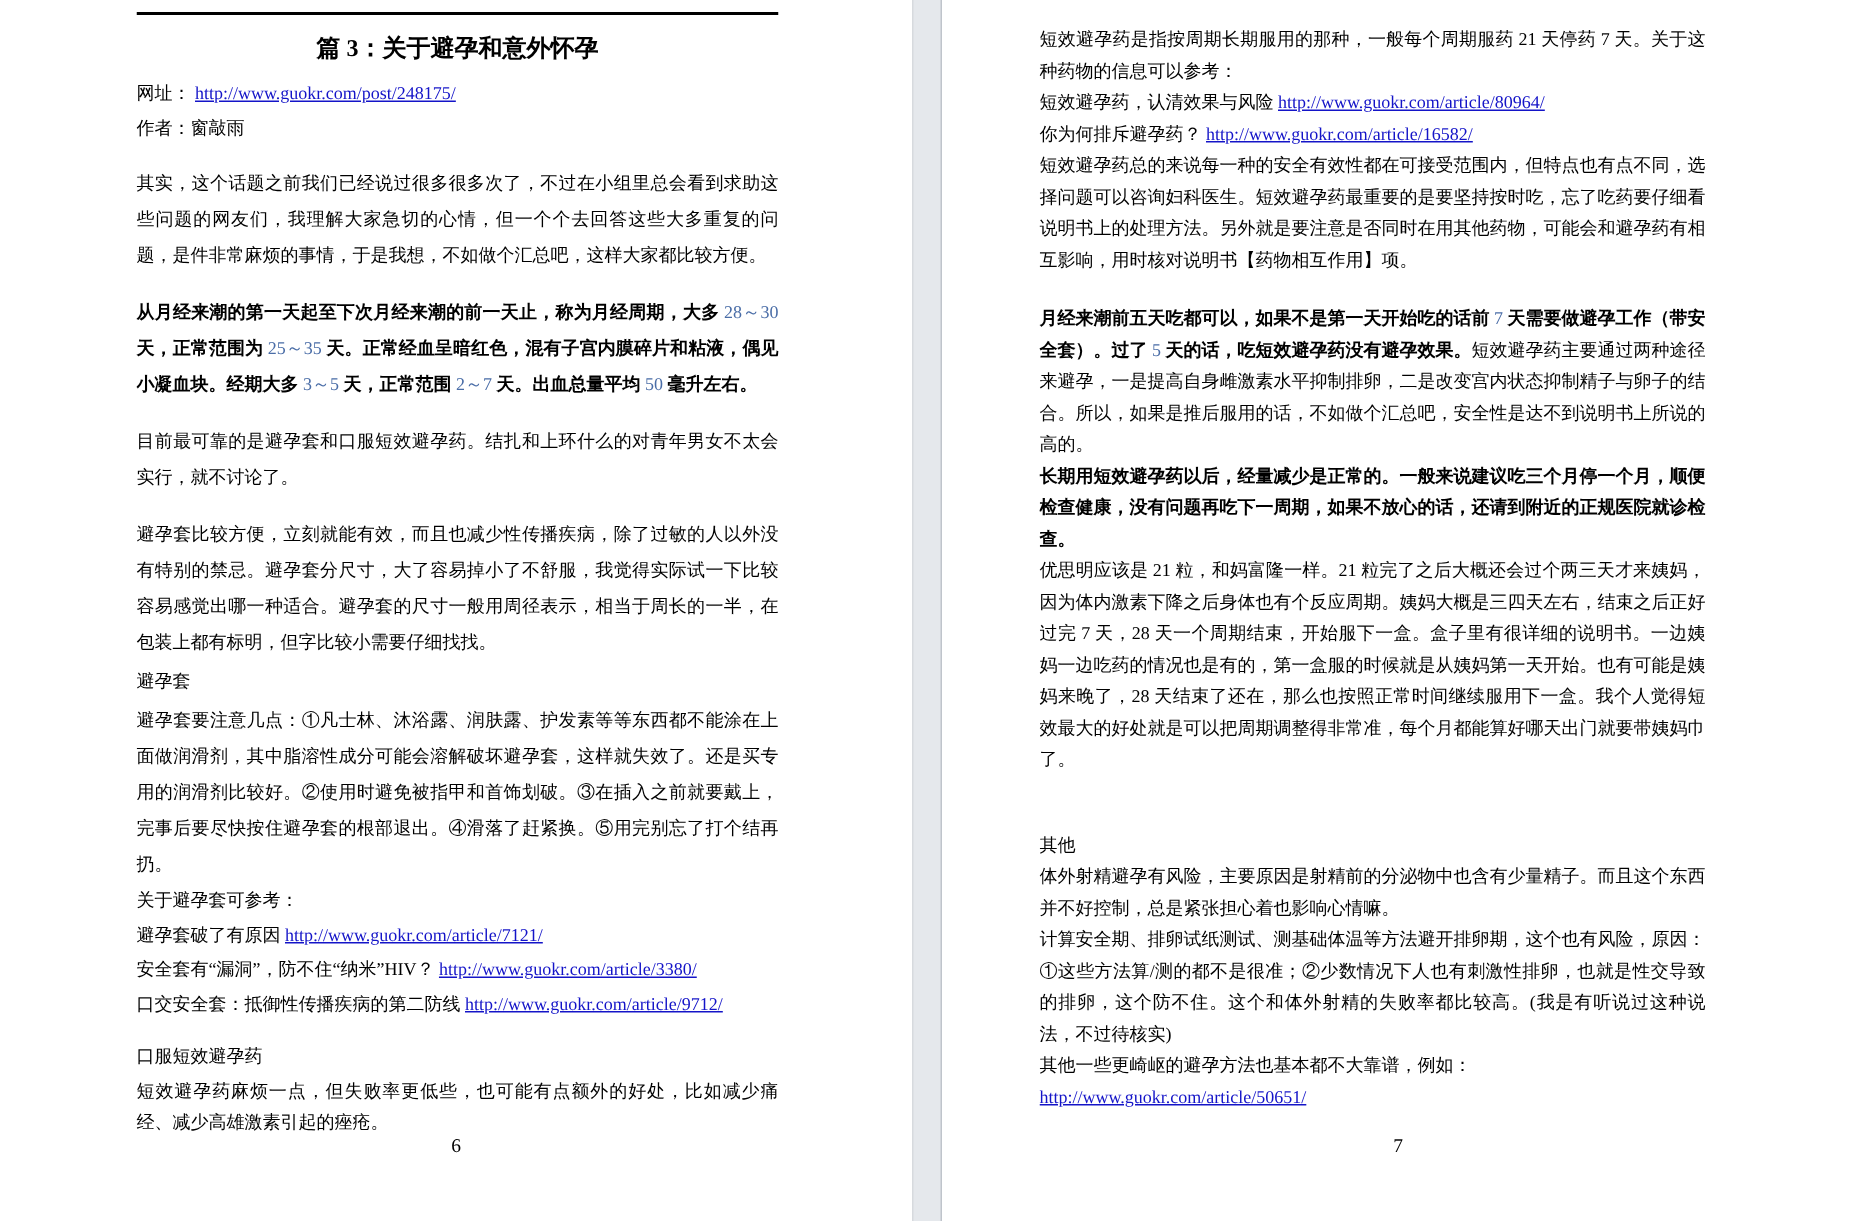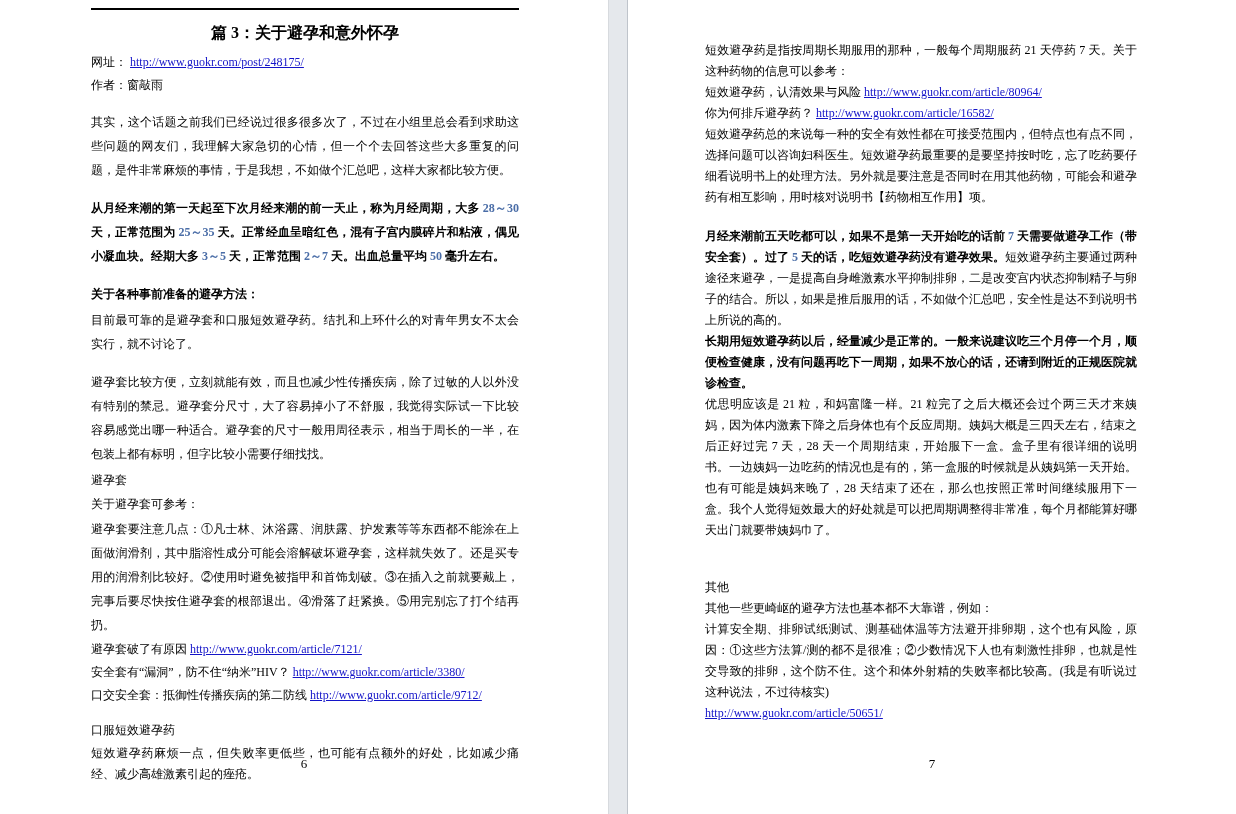"短效避孕药是指按周期长期服用的那种，一般每个周期服药 21 天停药 7" .right .page-content { left: 77px -> 65px; padding-top: 40px -> 16px }
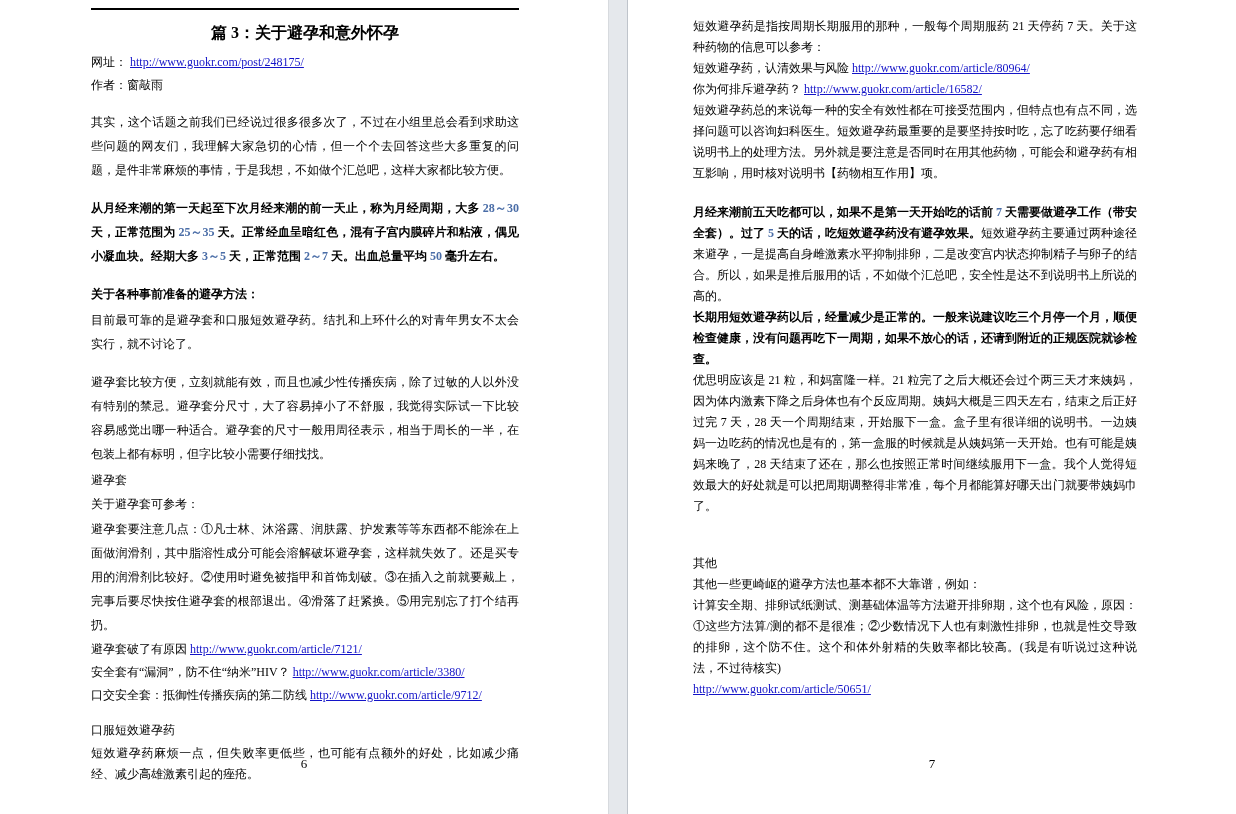"28～30" .run-bn { font-weight: bold -> normal }
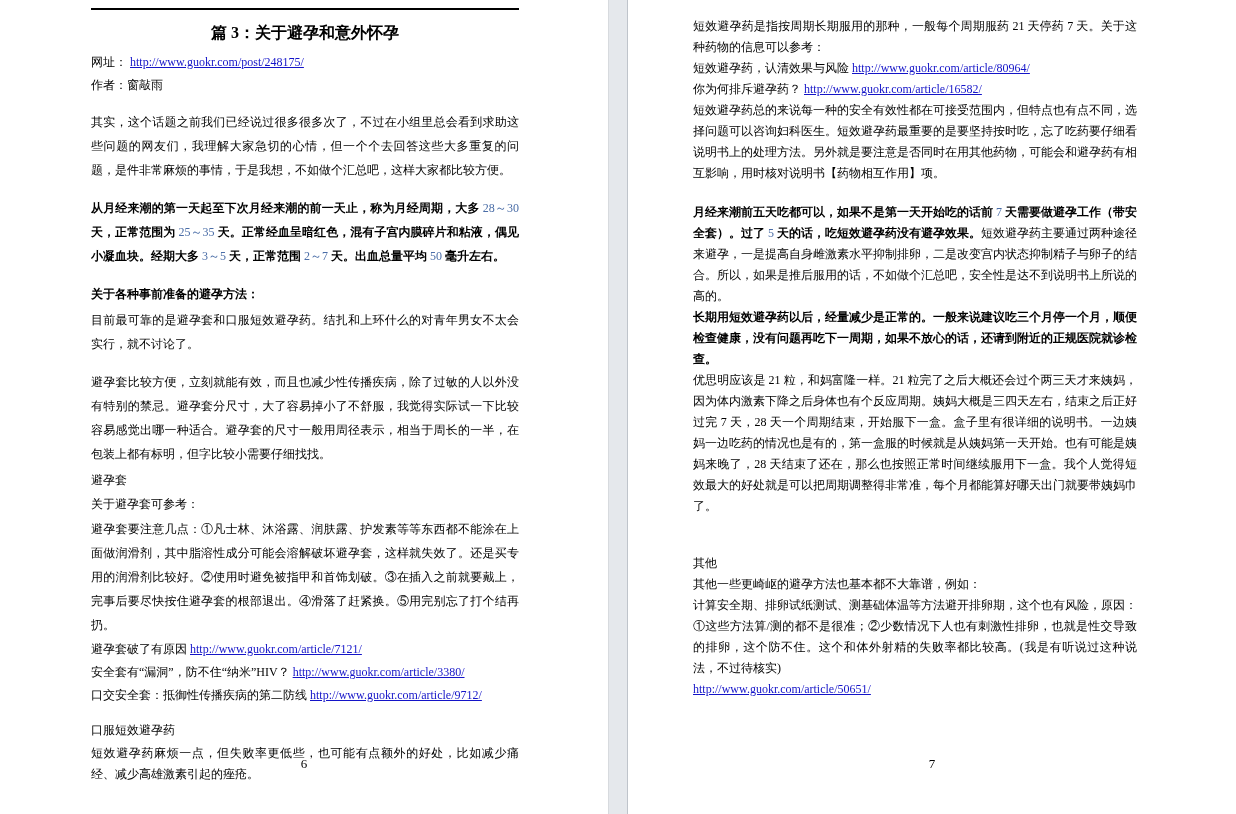"关于各种事前准备的避孕方法：" div.para { html: <div><span>关于各种事前准备的避孕方法：</span></div> -> none }
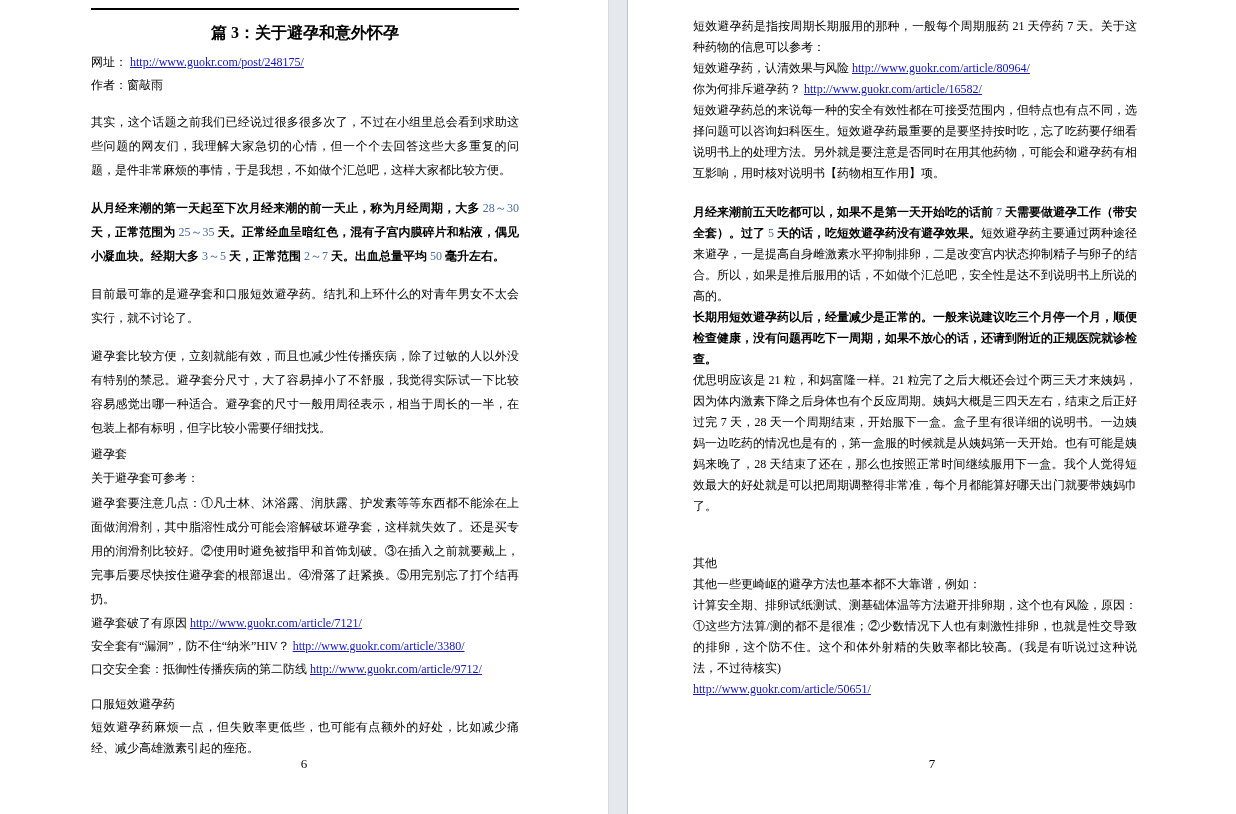"体外射精避孕有风险，主要原因是射精前的分泌物中也含有少量精子。而且这个东西并不好" div.para { html: none -> <div><span>体外射精避孕有风险，主要原因是射精前的分泌物中也含有少量精子。而且这个东西并不好控制，总是紧张担心着也影响心情嘛。</span></div> }
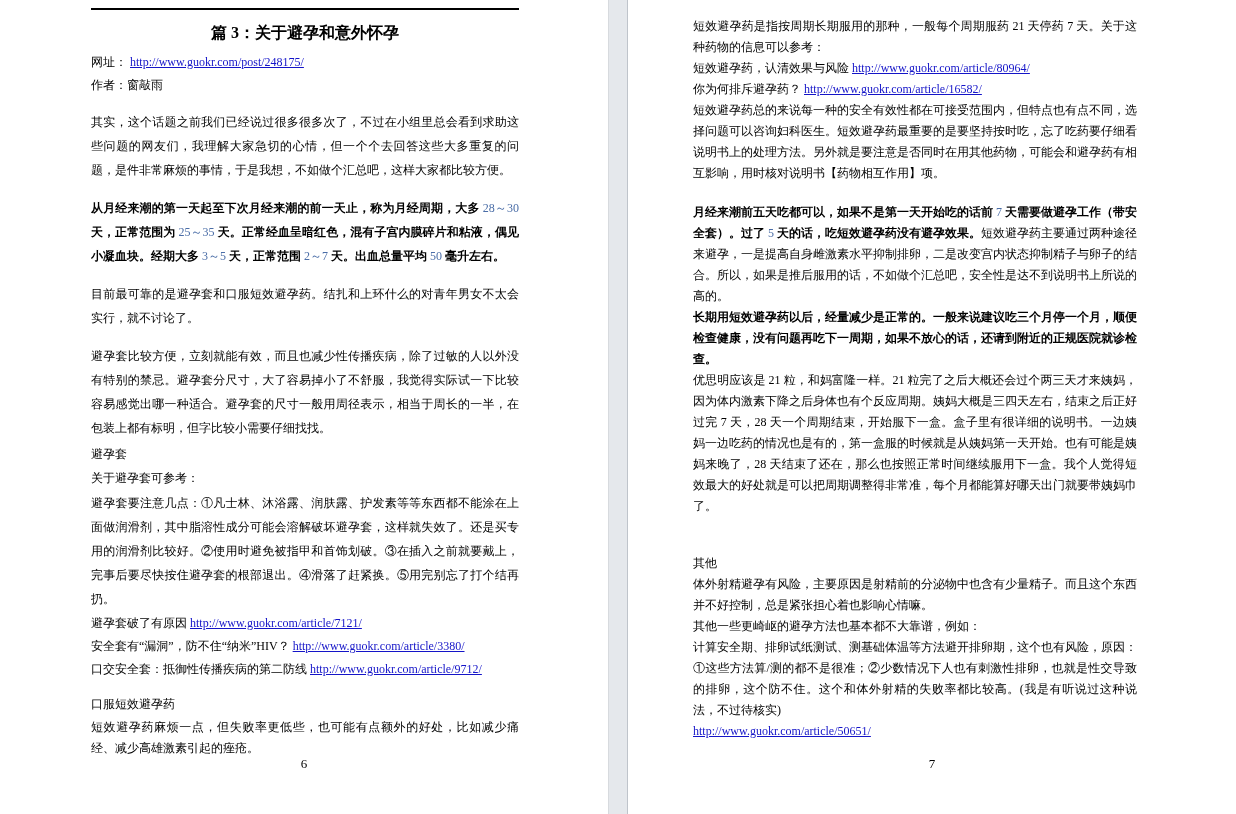"关于避孕套可参考：" div.para { order: before "避孕套要注意几点：①凡士林、沐浴露、润肤露、护发素等等东西都不能涂在上面做润滑剂" -> after "避孕套要注意几点：①凡士林、沐浴露、润肤露、护发素等等东西都不能涂在上面做润滑剂" }
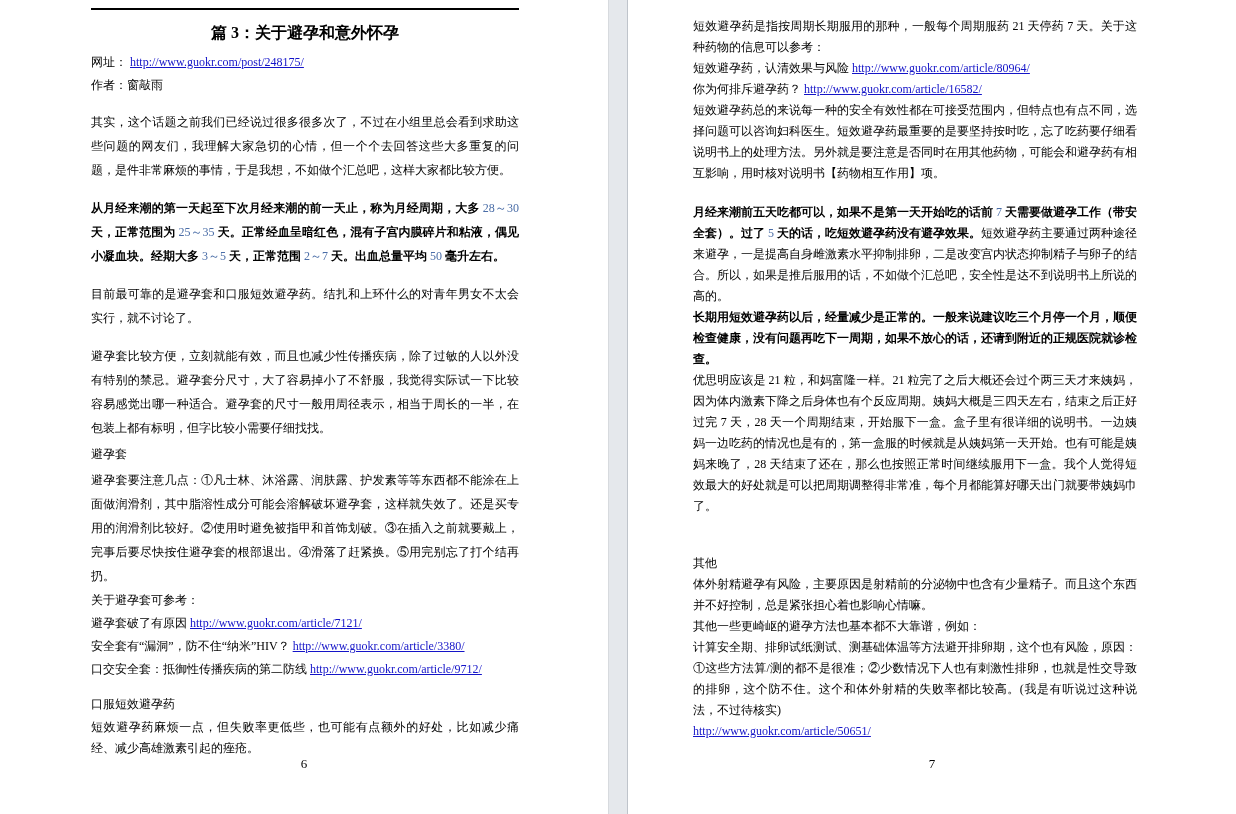"其他一些更崎岖的避孕方法也基本都不大靠谱，例如：" div.para { order: before "计算安全期、排卵试纸测试、测基础体温等方法避开排卵期，这个也有风险，原因：①这些" -> after "计算安全期、排卵试纸测试、测基础体温等方法避开排卵期，这个也有风险，原因：①这些" }
